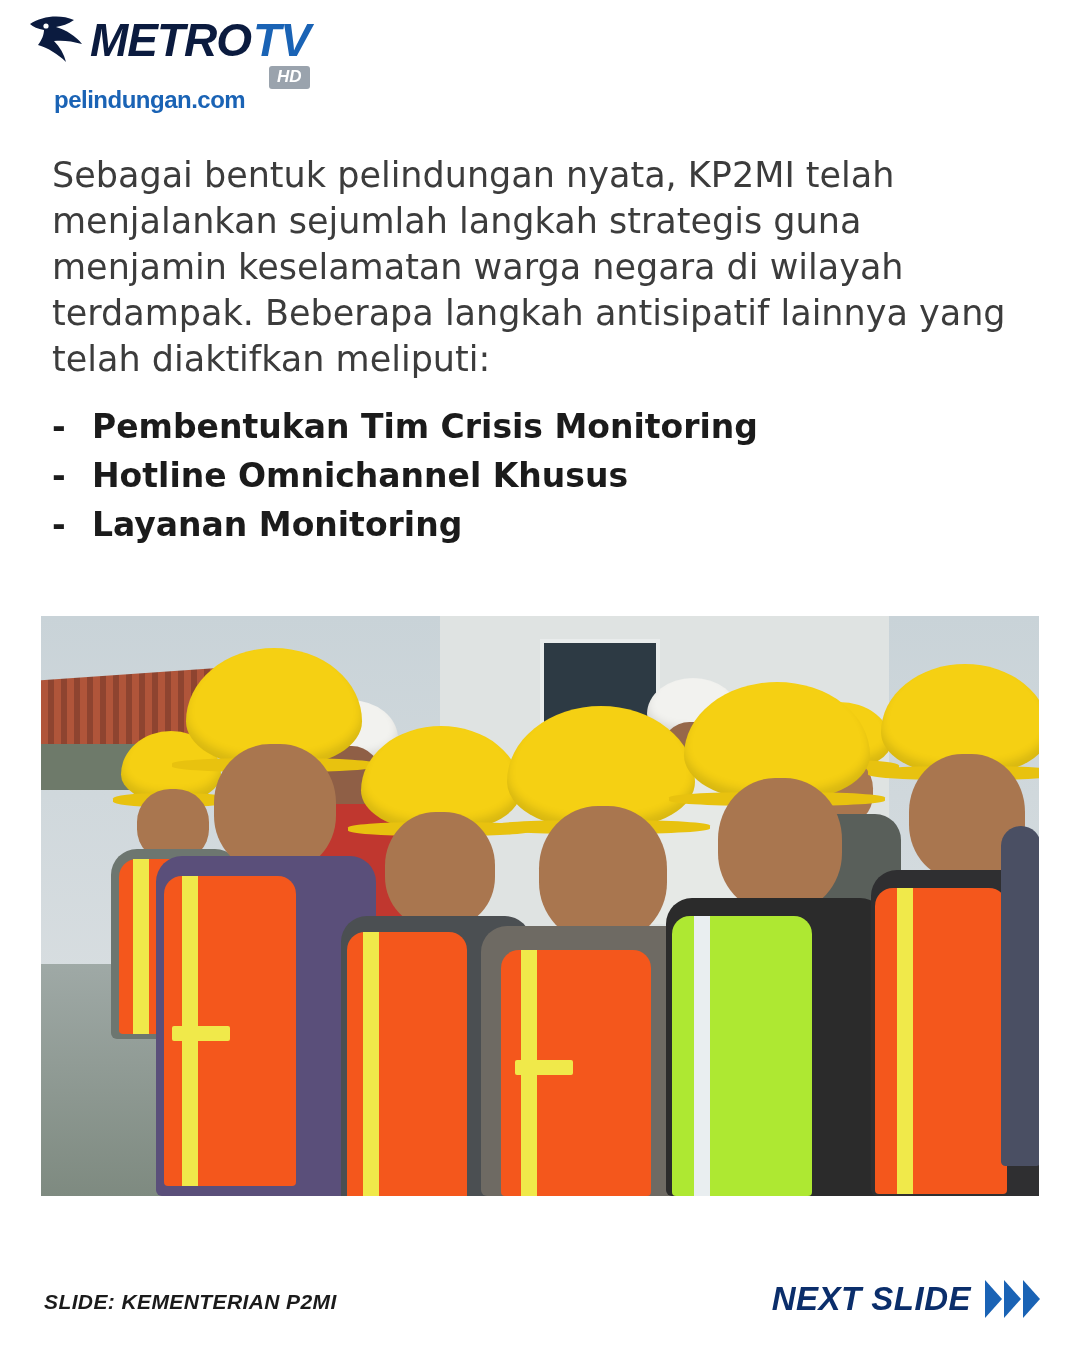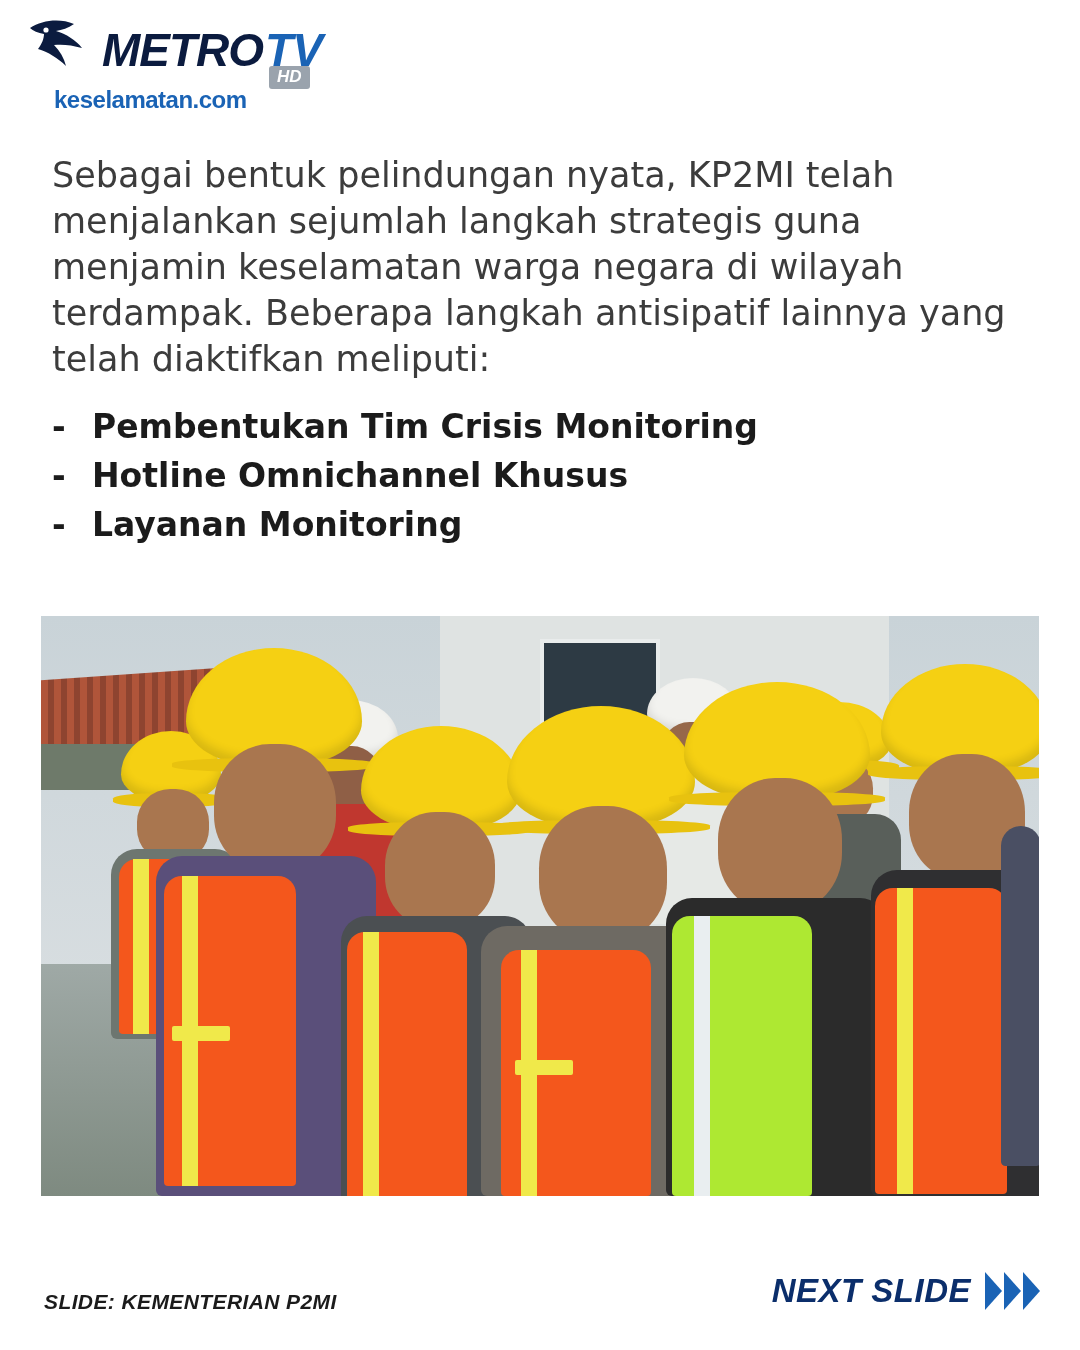"METRO" .logo-row { align-items: flex-end -> flex-start; gap: 12px -> none }
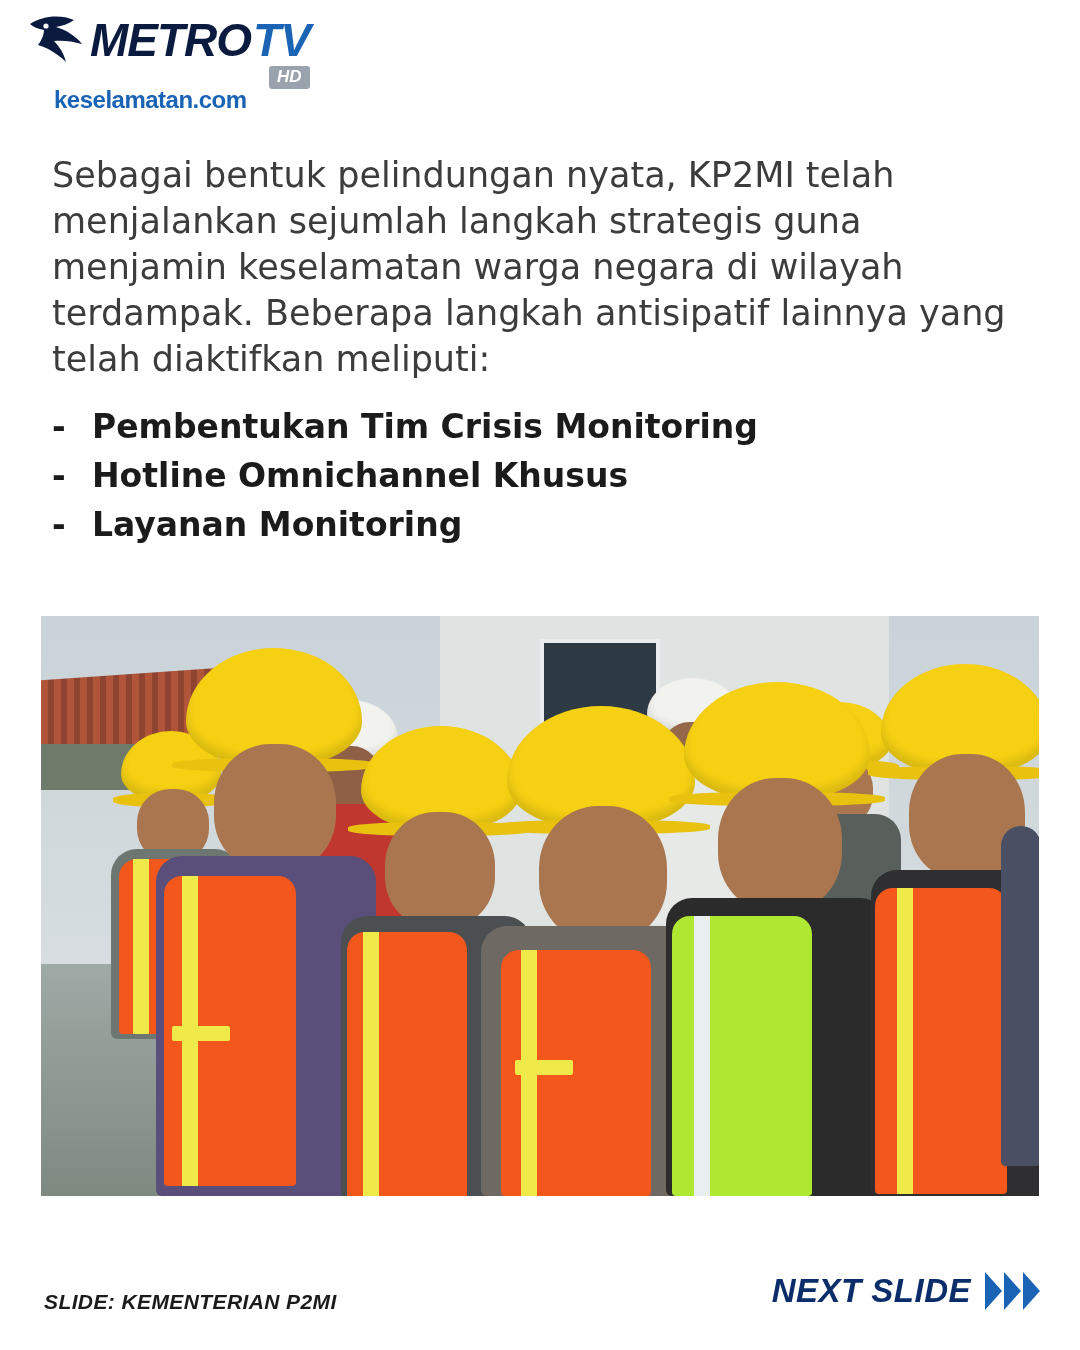"keselamatan.com" span.logo-site { text: keselamatan.com -> pelindungan.com }
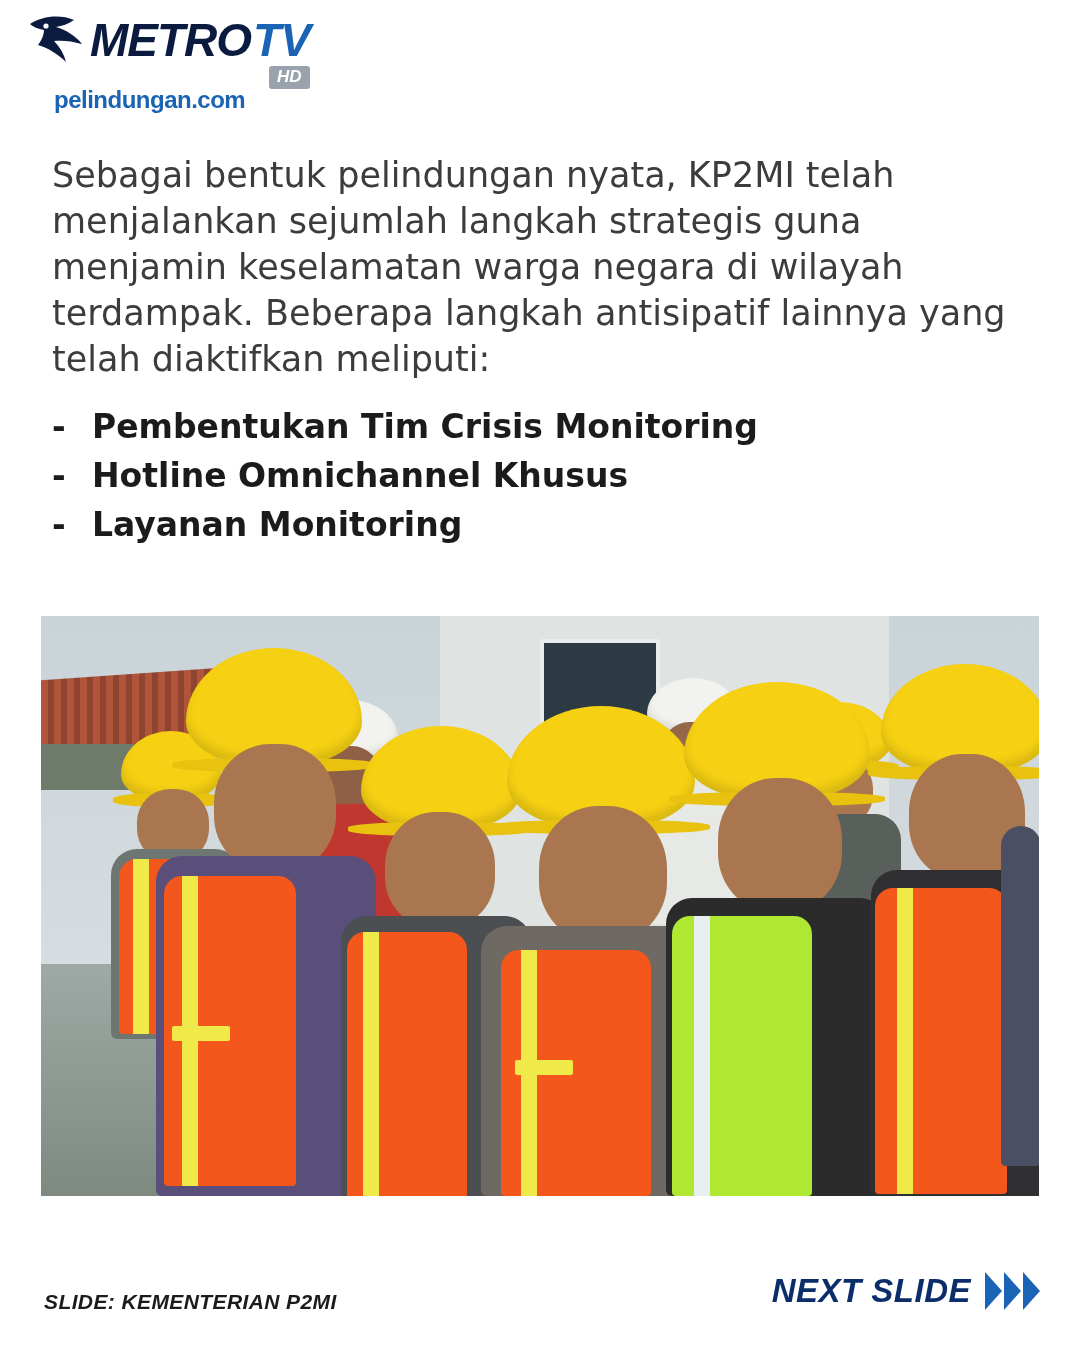"NEXT SLIDE" .next { bottom: 40px -> 32px }
